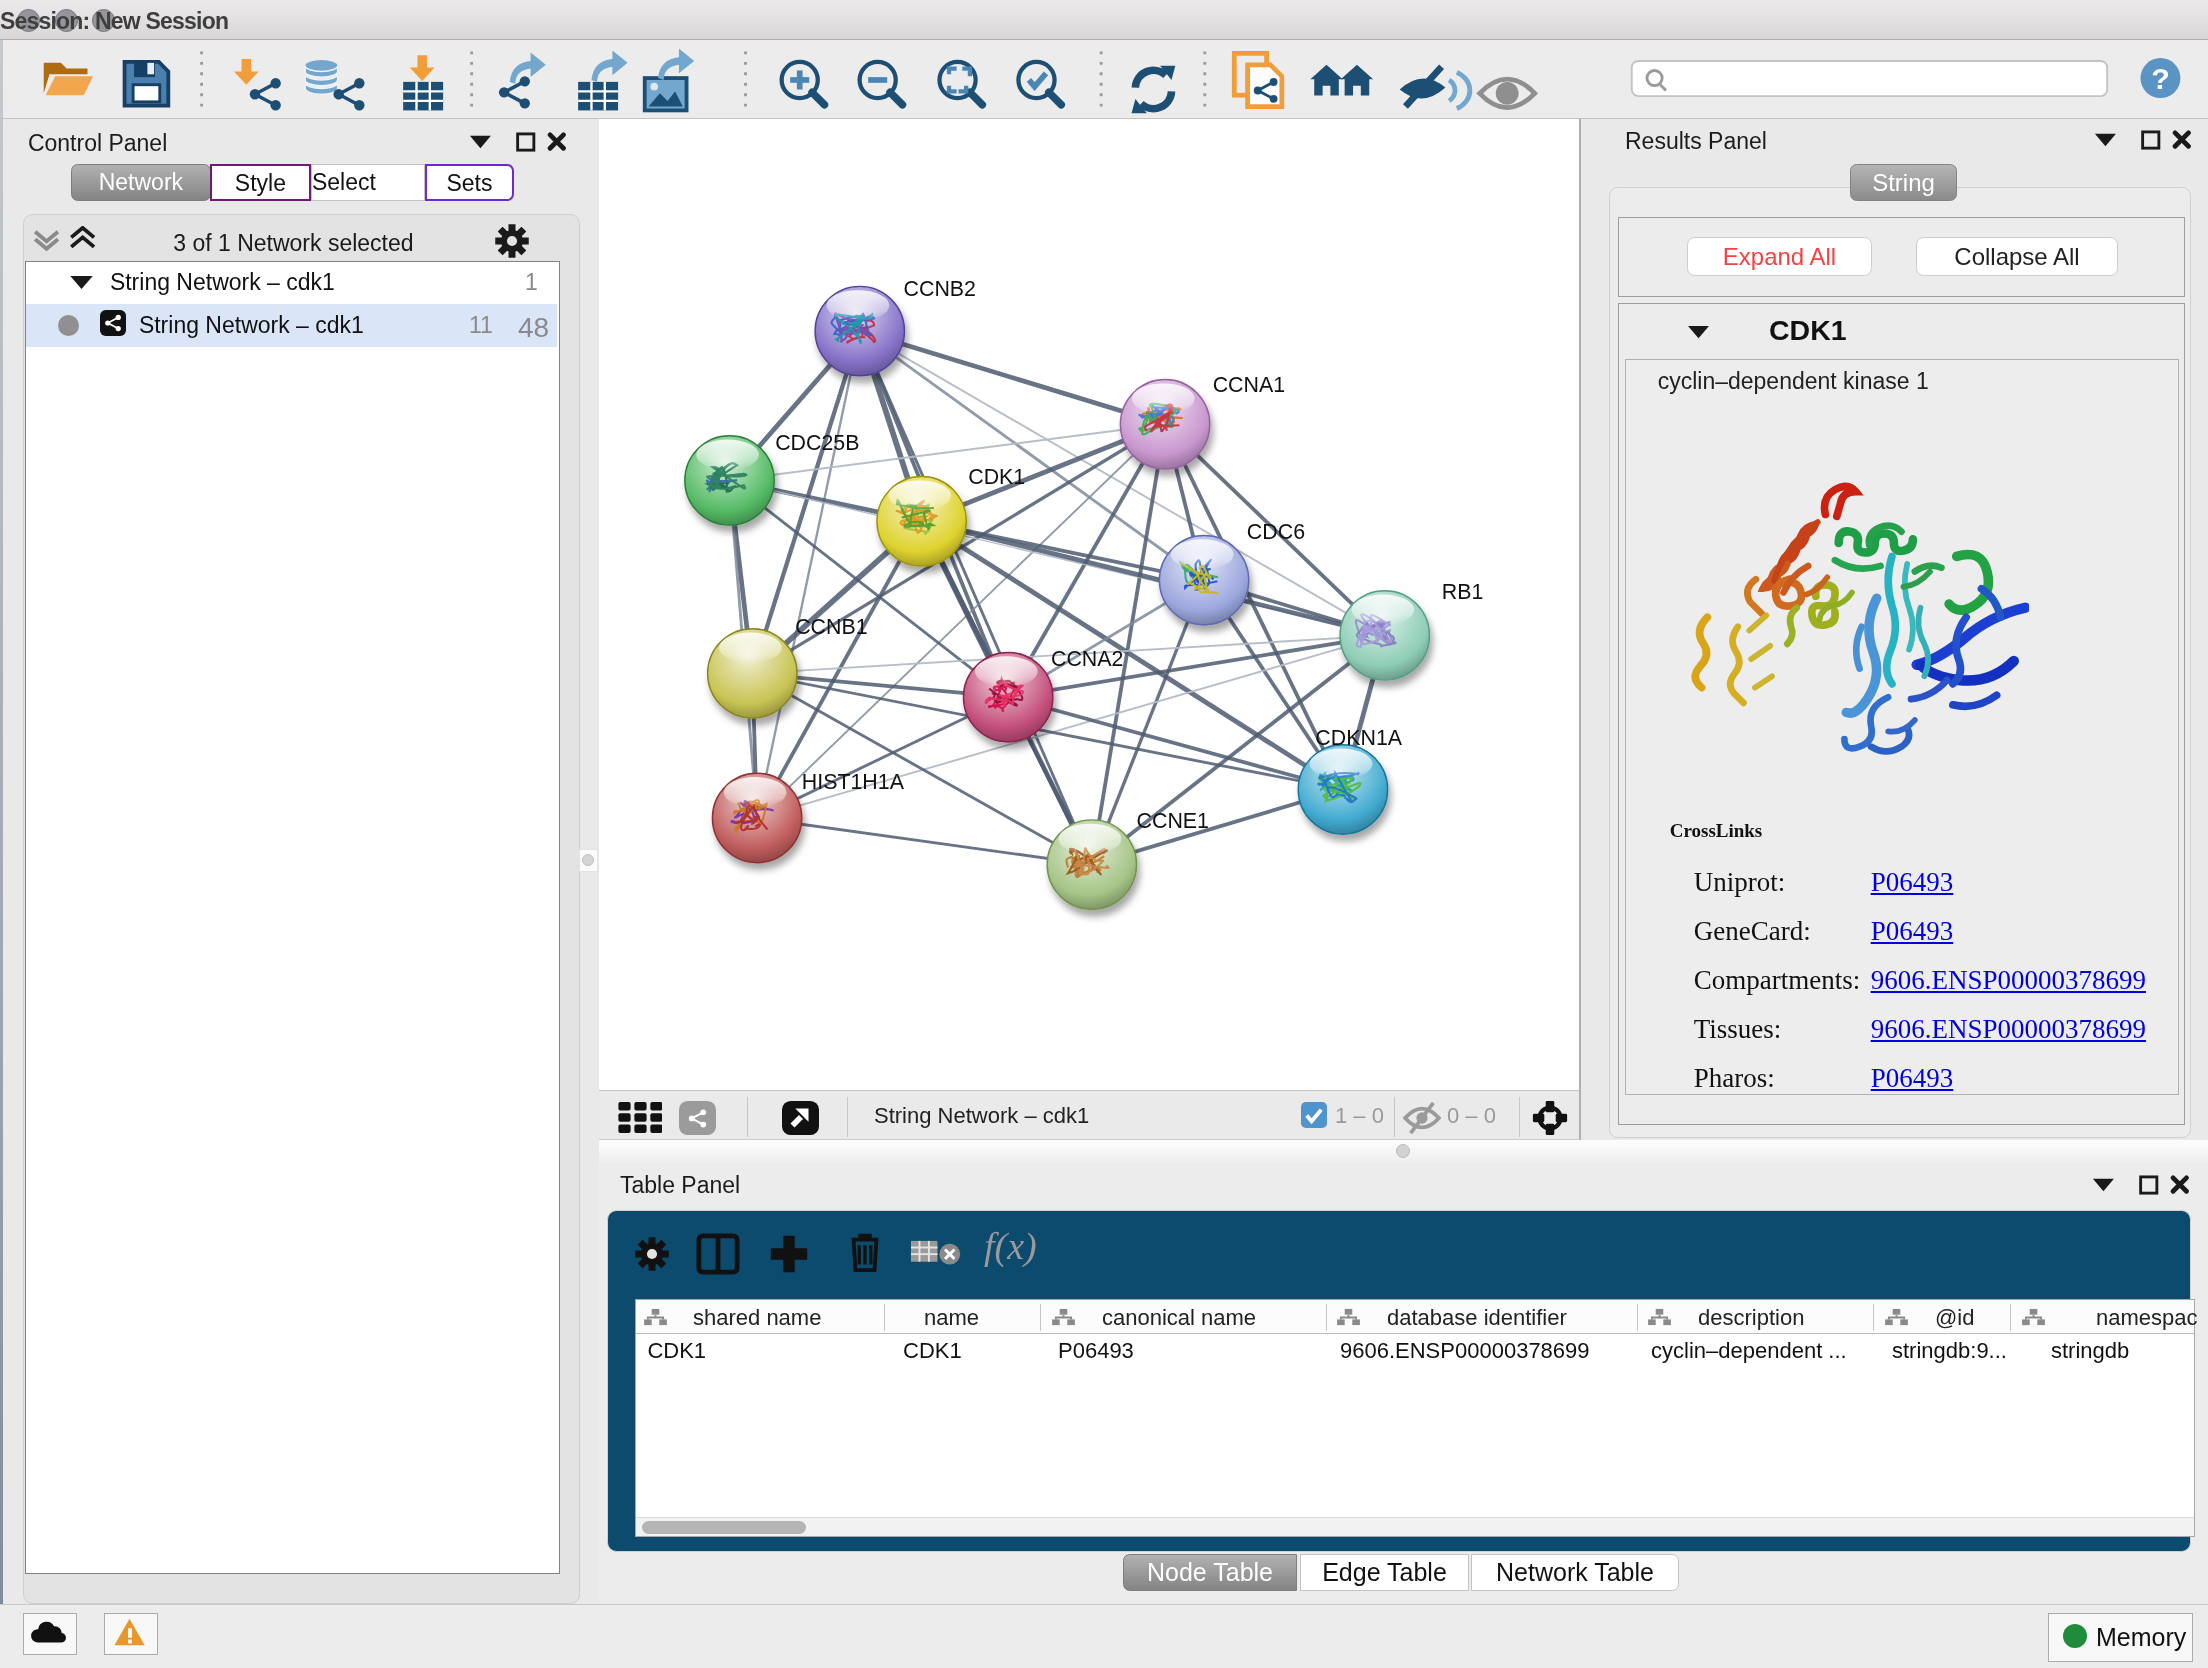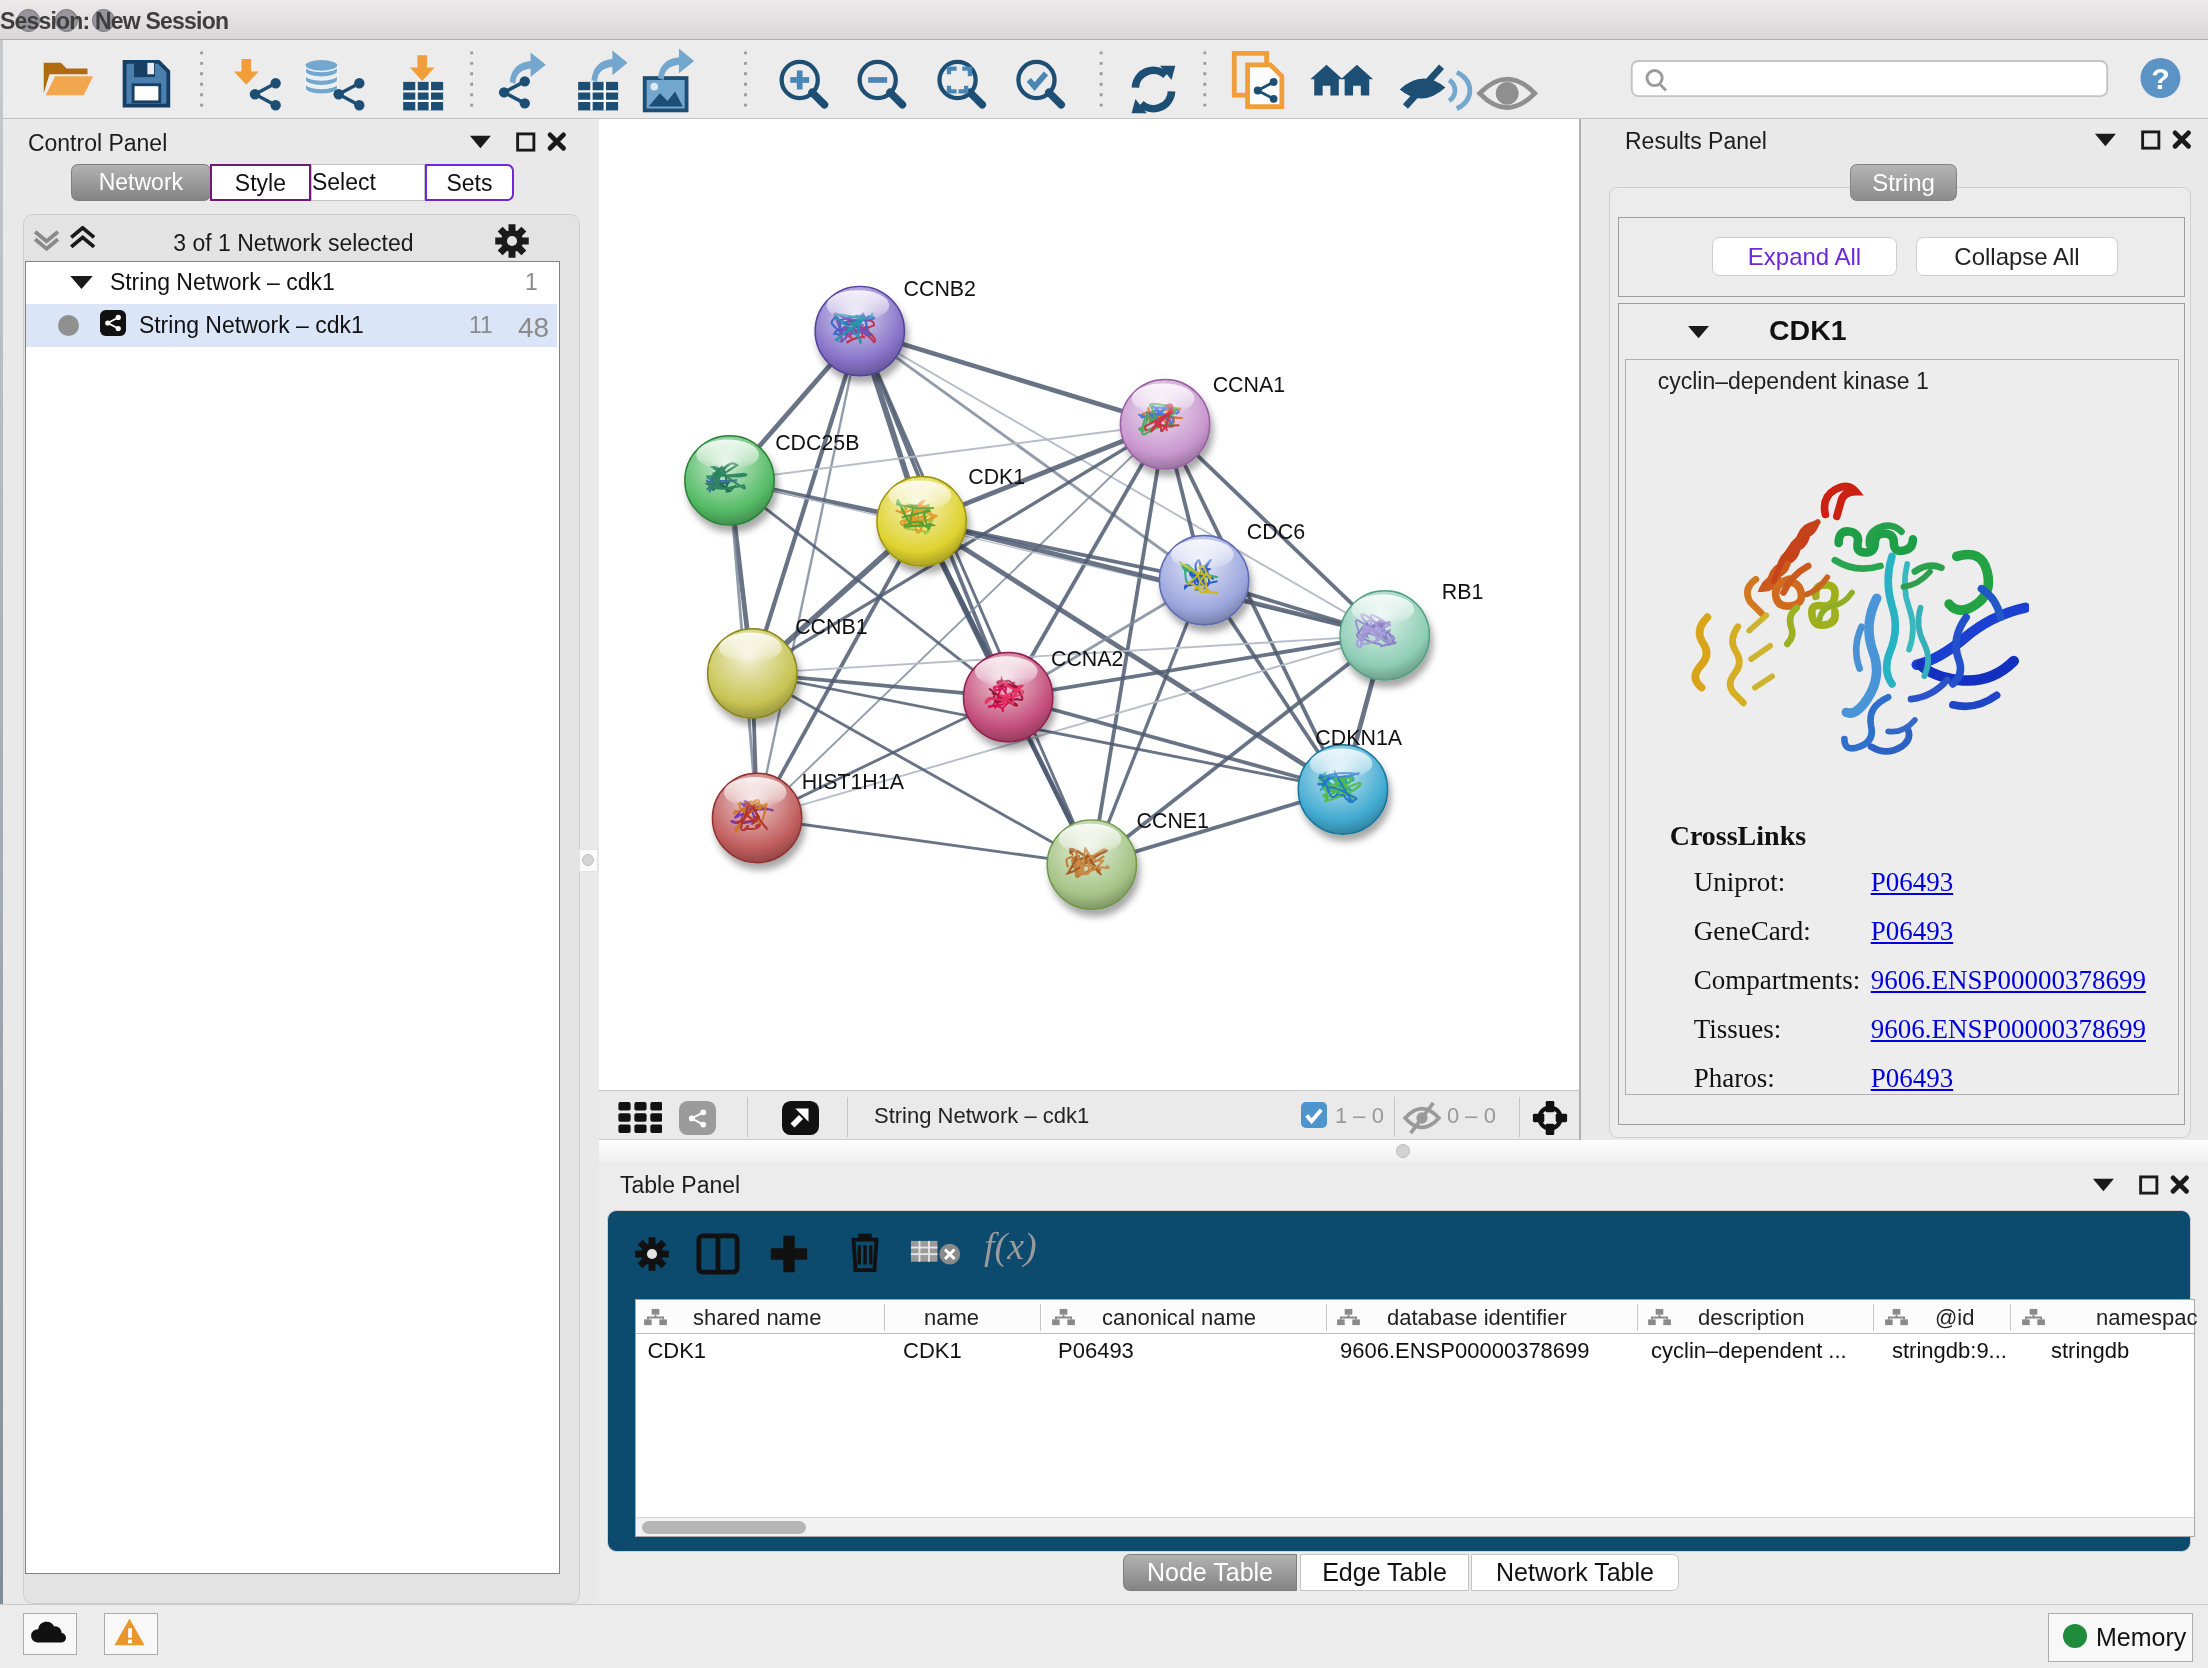"Expand All" div.abs { color: #6d28d9 -> #ef4444; left: 93px -> 68px }
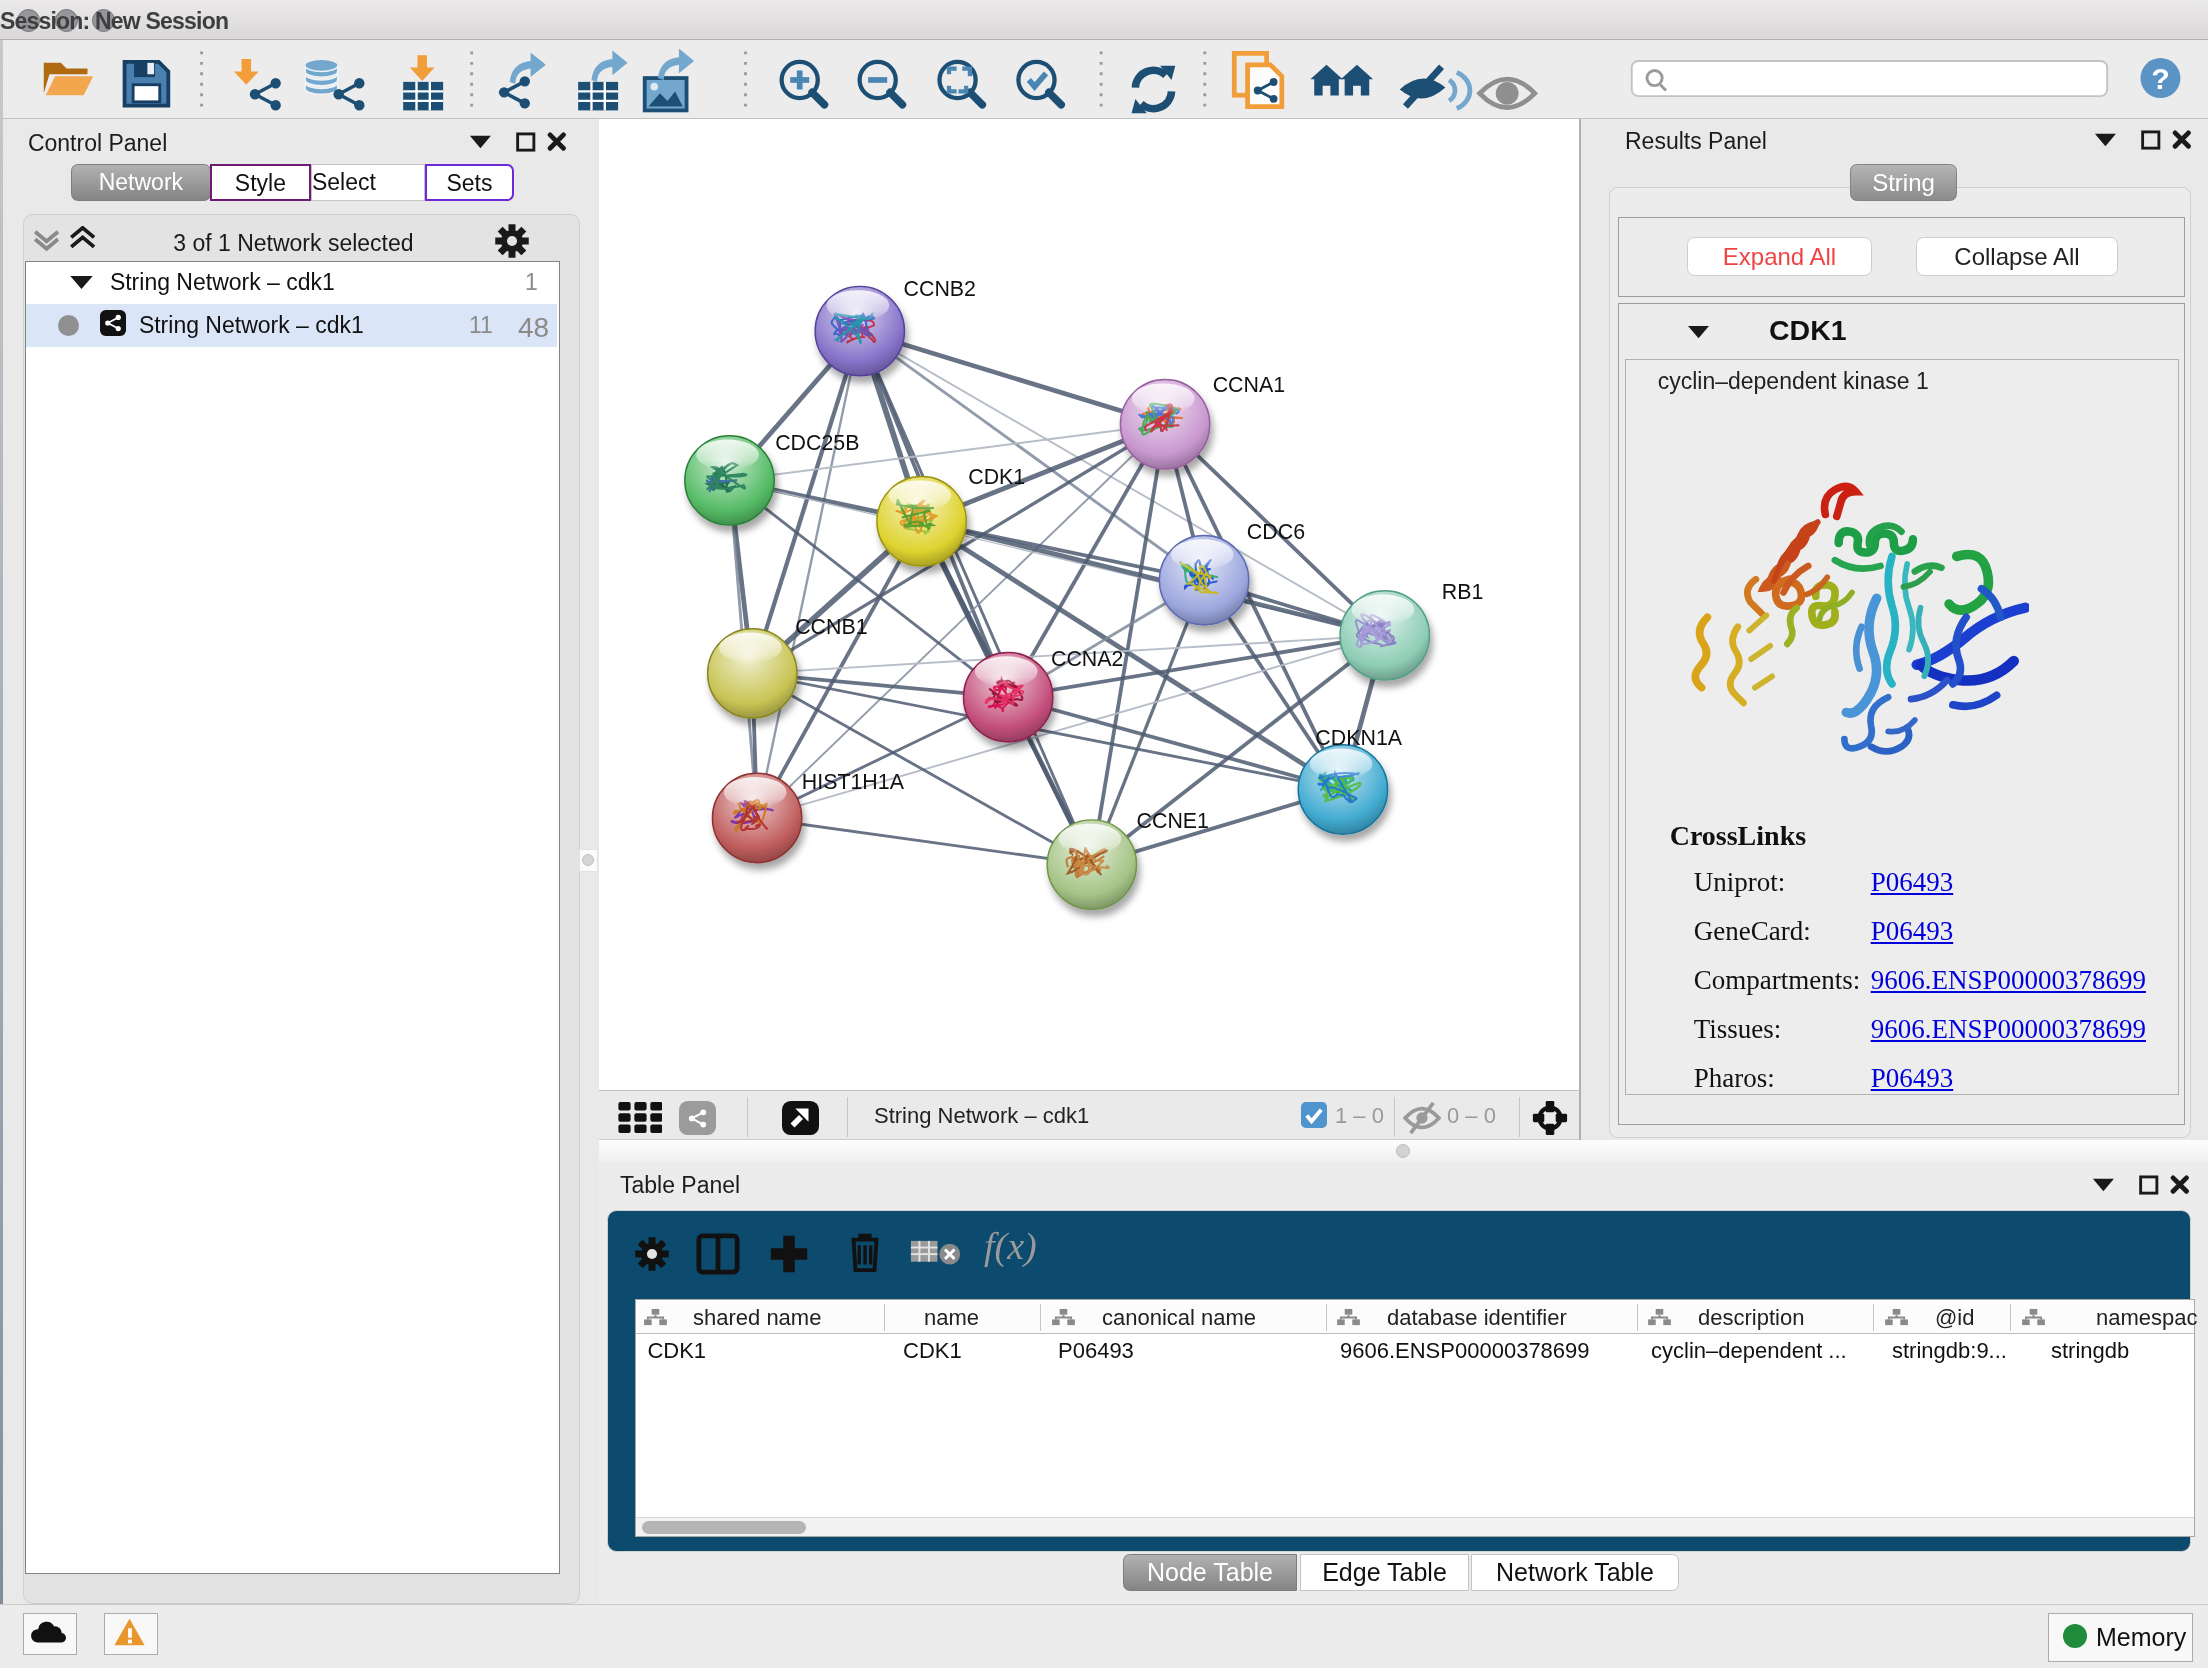"CrossLinks" div.abs { font-size: 28px -> 19px }
